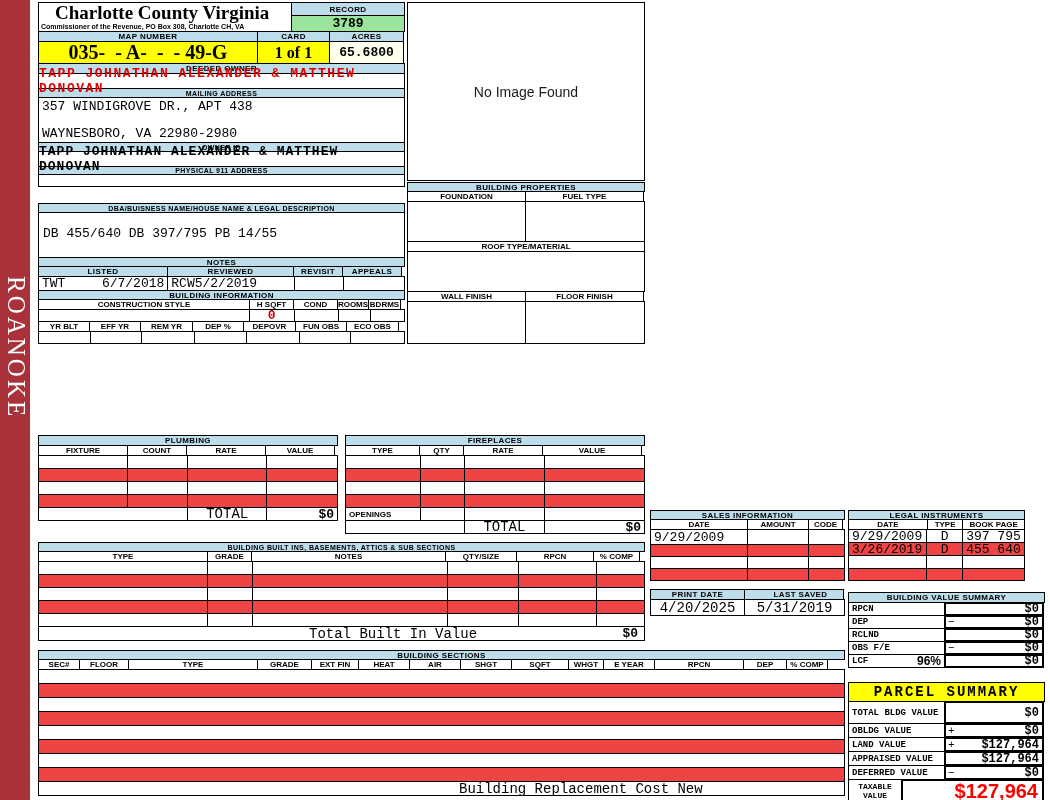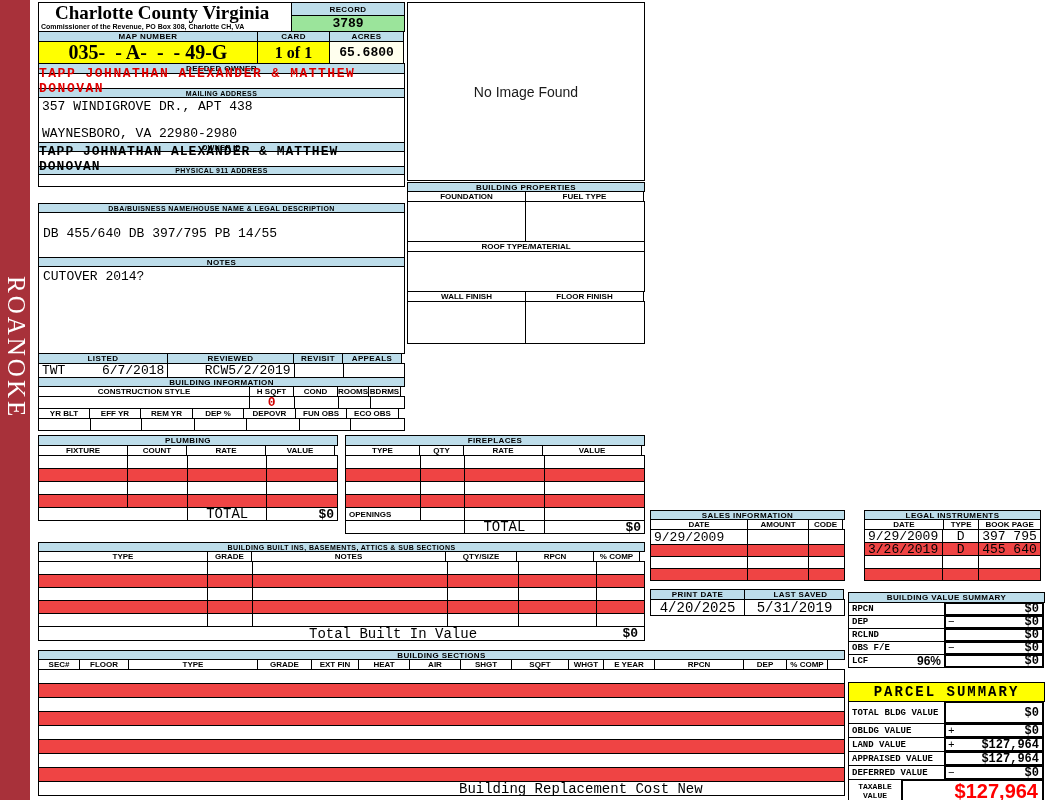"CUTOVER 2014?" div.box { html: <div>CUTOVER 2014?</div> -> none }
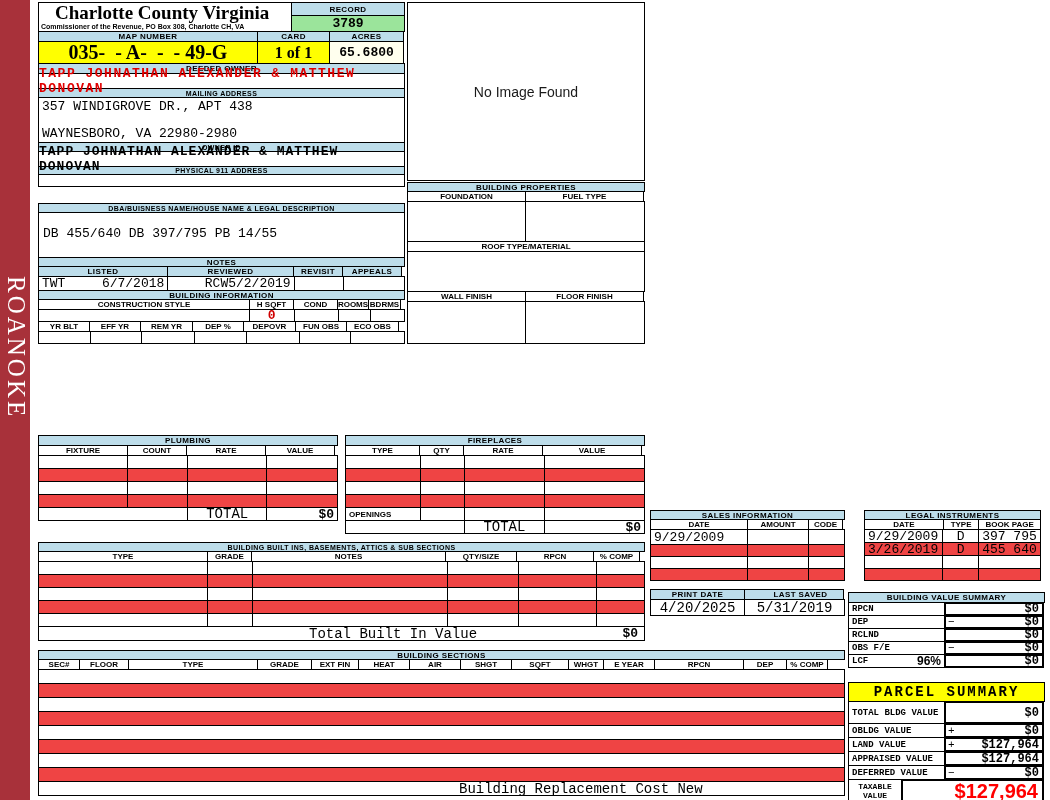"RCW" div { justify-content: flex-end -> flex-start }
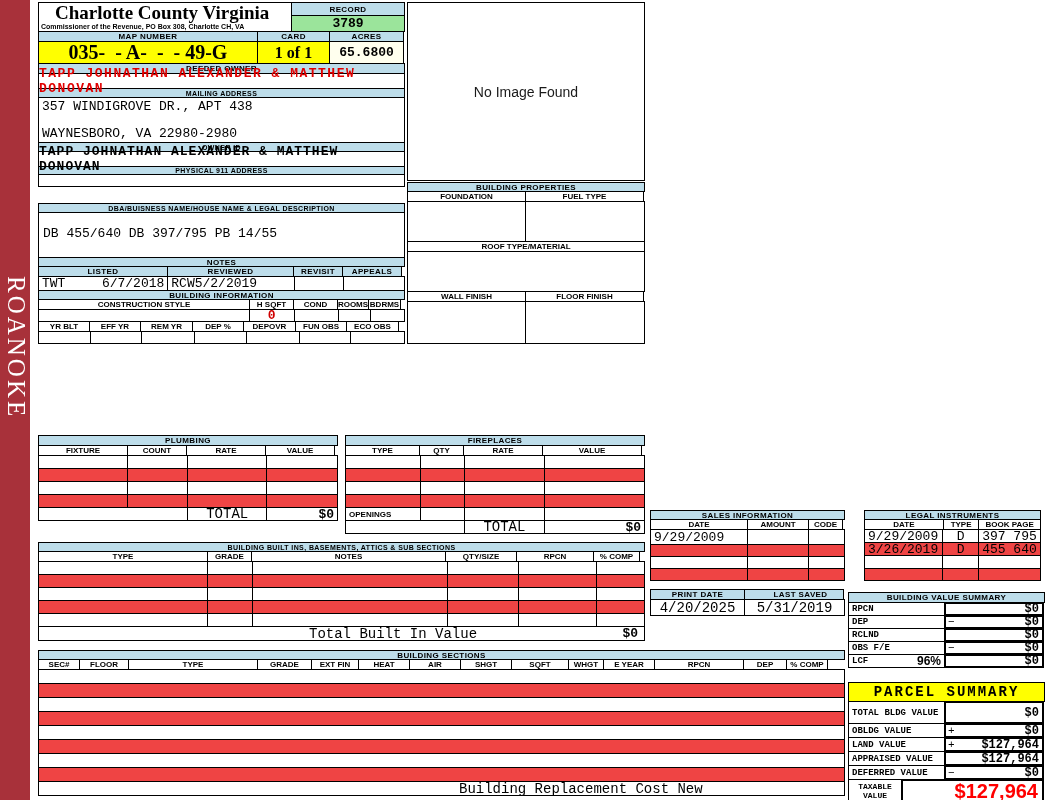"LEGAL INSTRUMENTS" div.abs { margin-left: 16px -> none }
